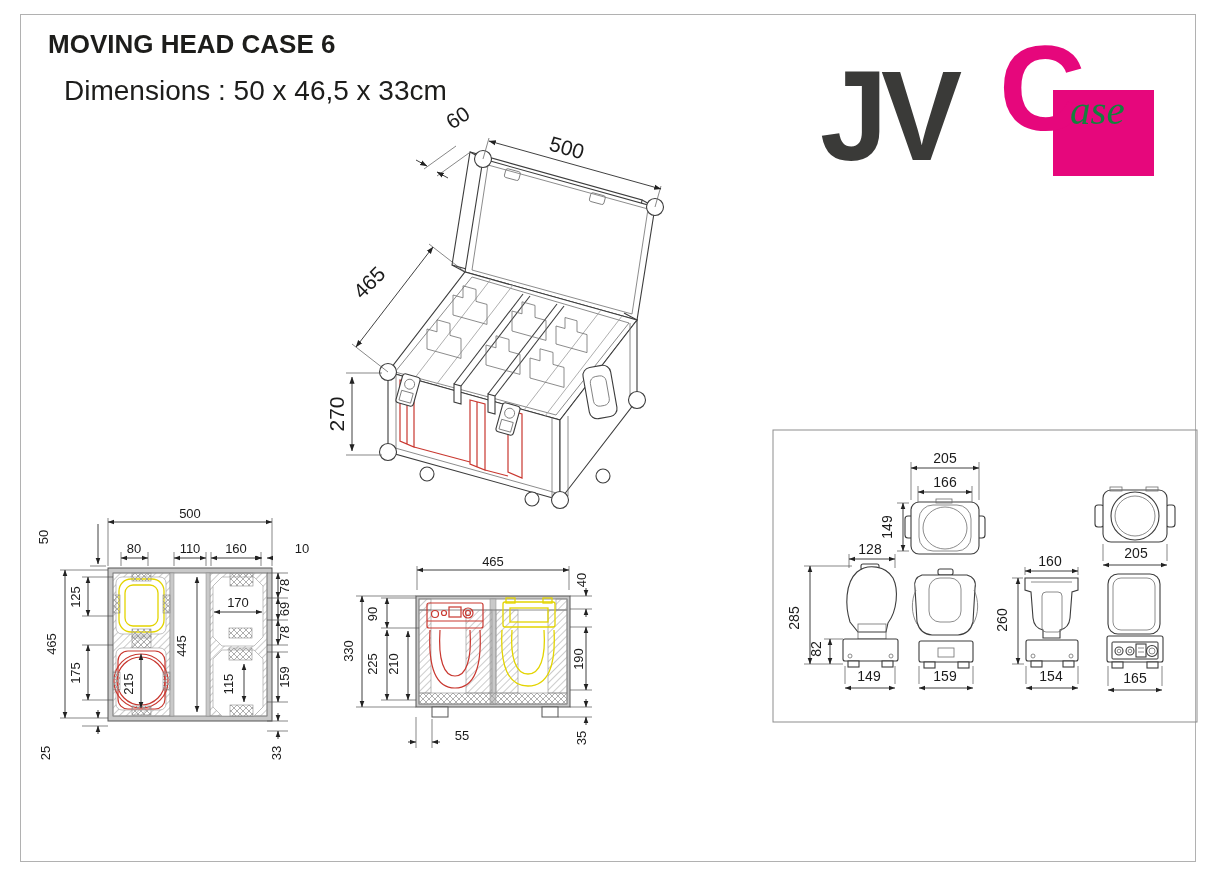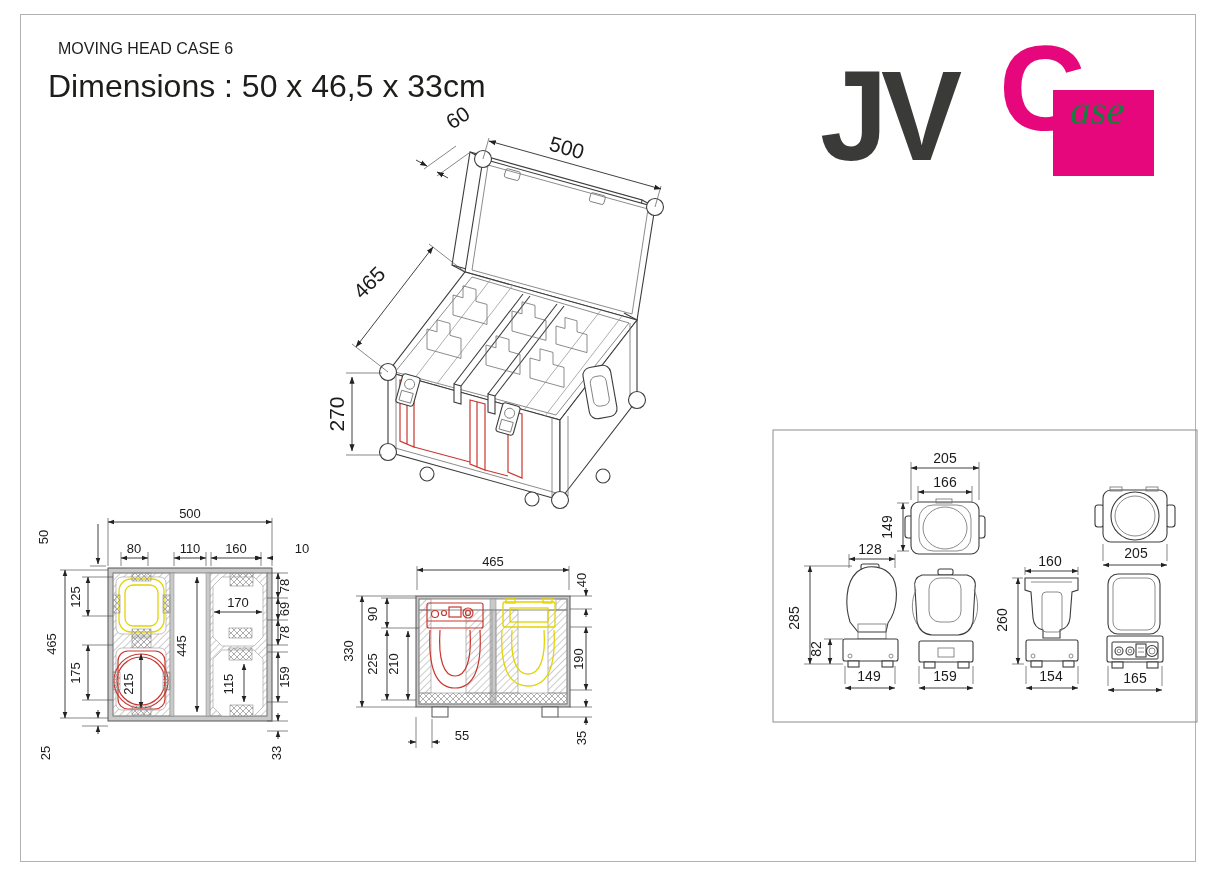"MOVING HEAD CASE 6" .title-block h1 { font-size: 16px -> 26px; font-weight: 400 -> 700; margin: 10px -> 0 }
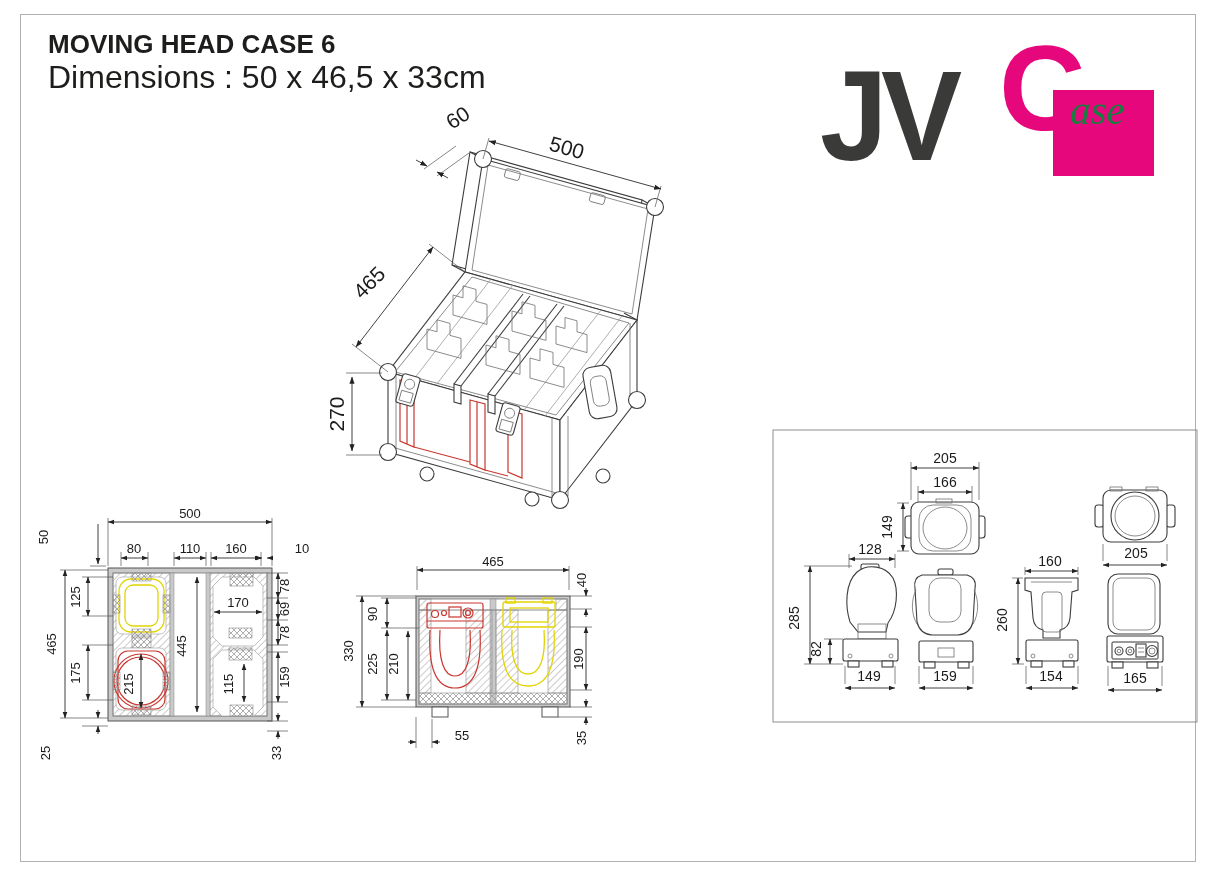"Dimensions : 50 x 46,5" .title-block p { font-size: 32px -> 28px; margin: 0 -> 16px }
